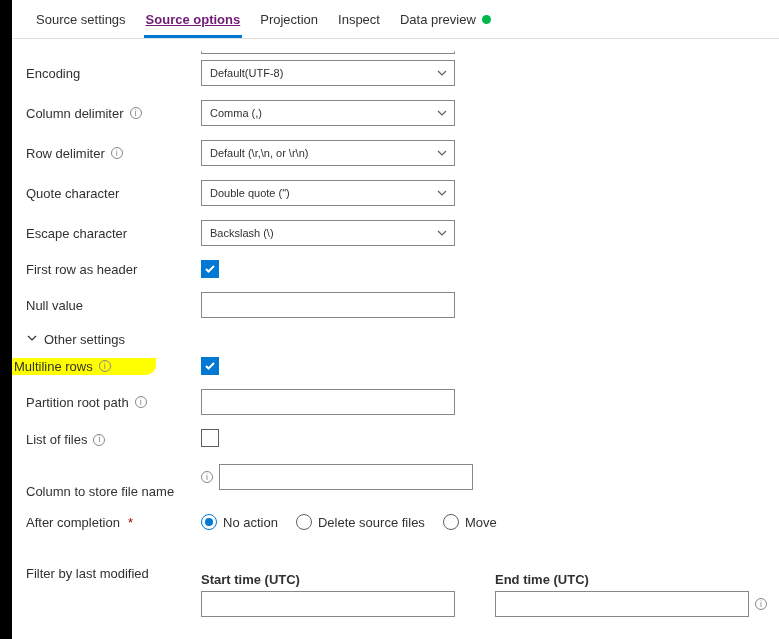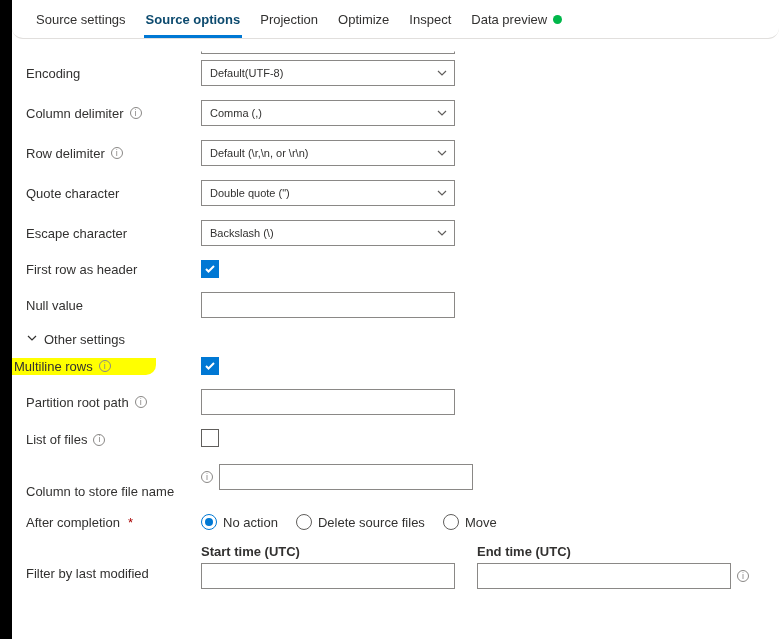"Source settings" .tabs { border-radius: 11px -> none }
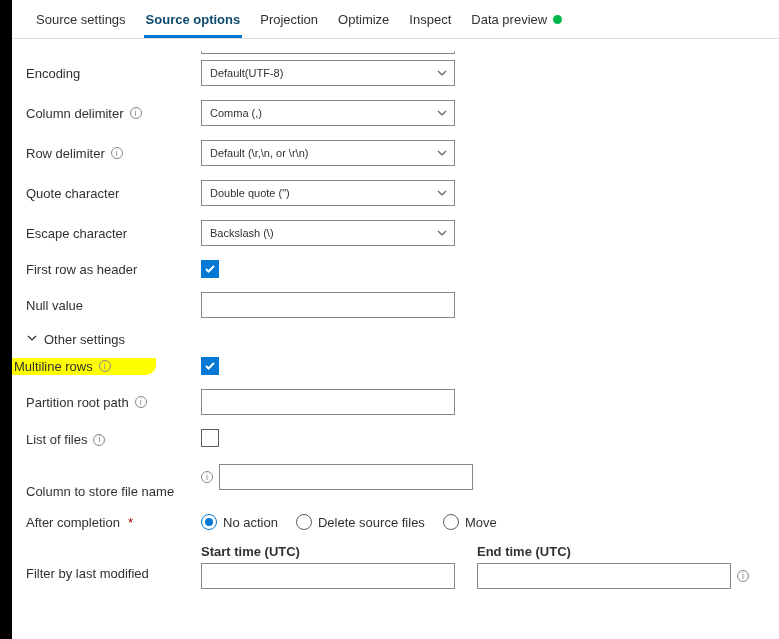"Source options" .tab.active { color: #0c4a6e -> #701a75; text-decoration: none -> underline }
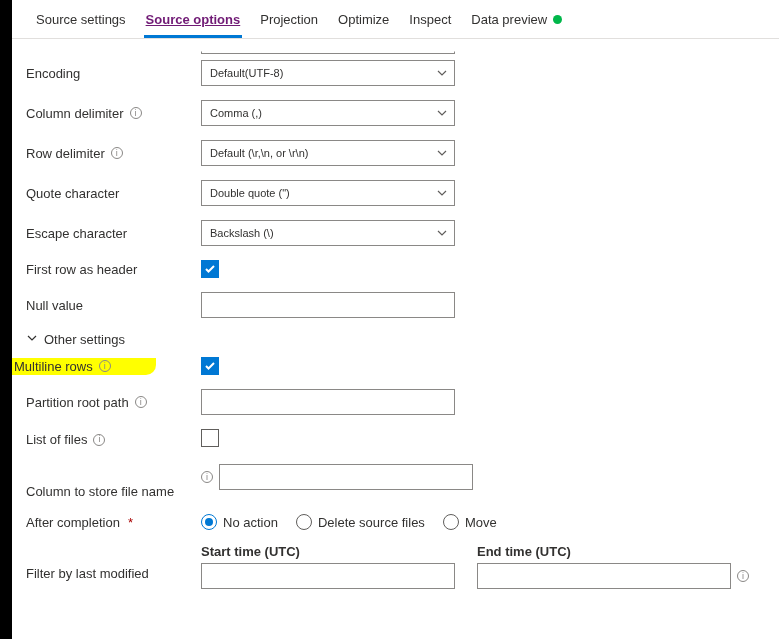"Optimize" div.tab { html: <div> <span>Optimize</span> </div> -> none }
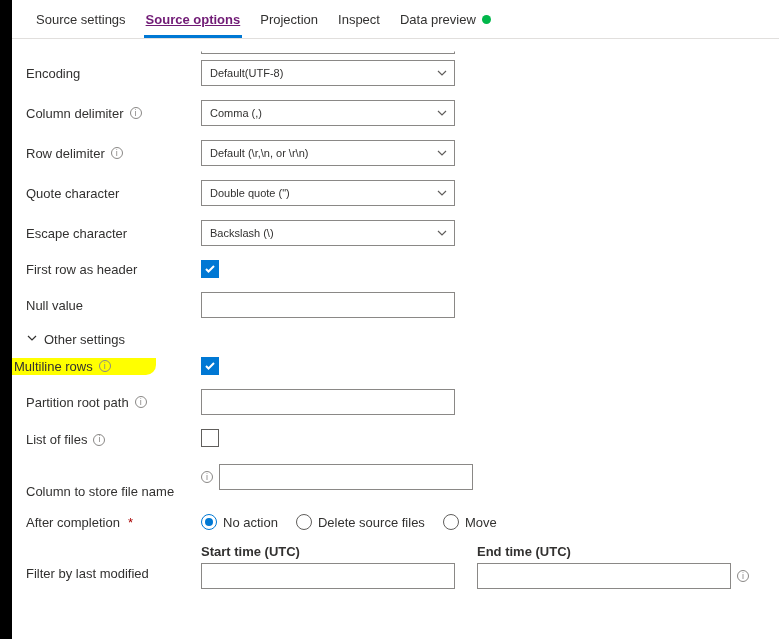"Start time (UTC)" .time-pair { gap: 22px -> 40px; margin-top: none -> 28px }
